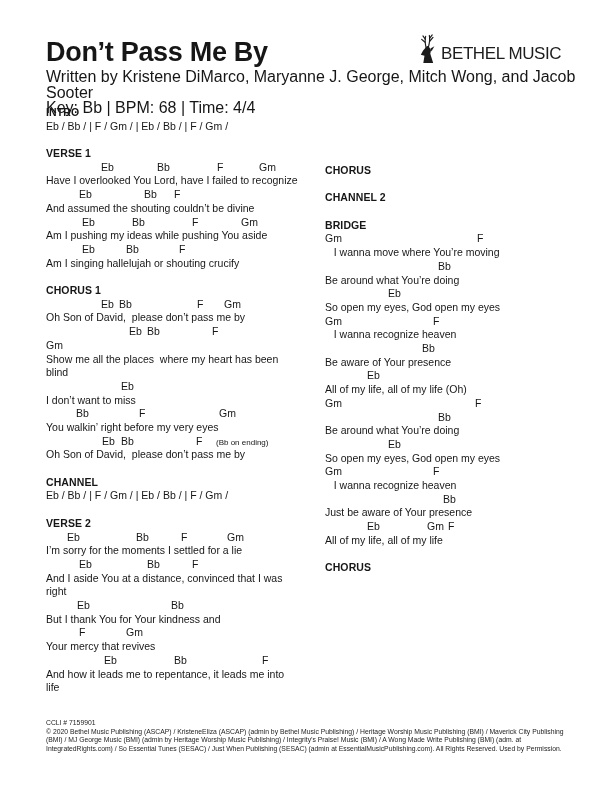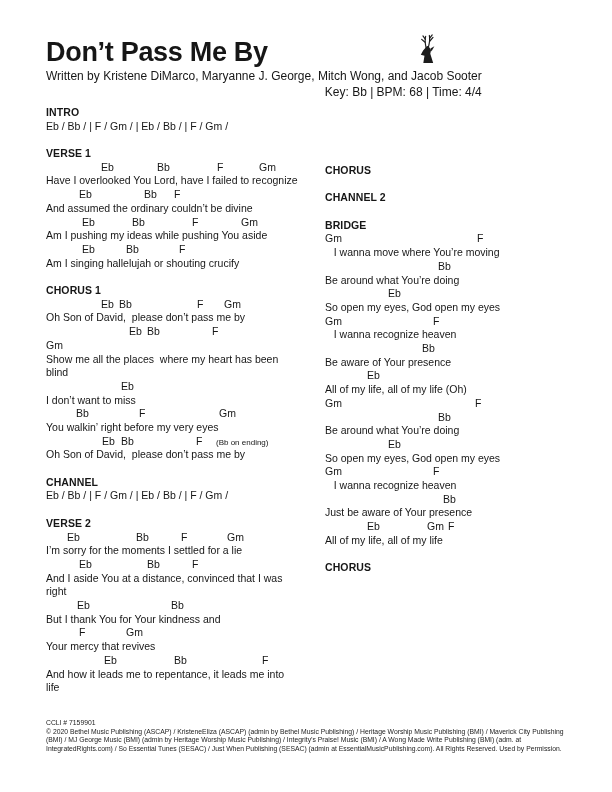"BETHEL MUSIC" span { html: none -> <span>BETHEL MUSIC</span> }
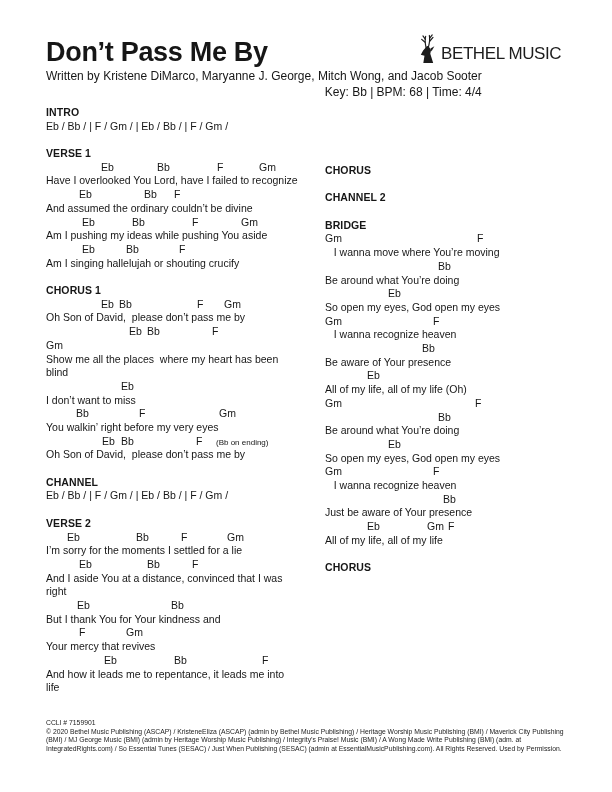"Written by Kristene DiMarco, Maryanne" .subline { font-size: 12px -> 16px; text-align: right -> none }
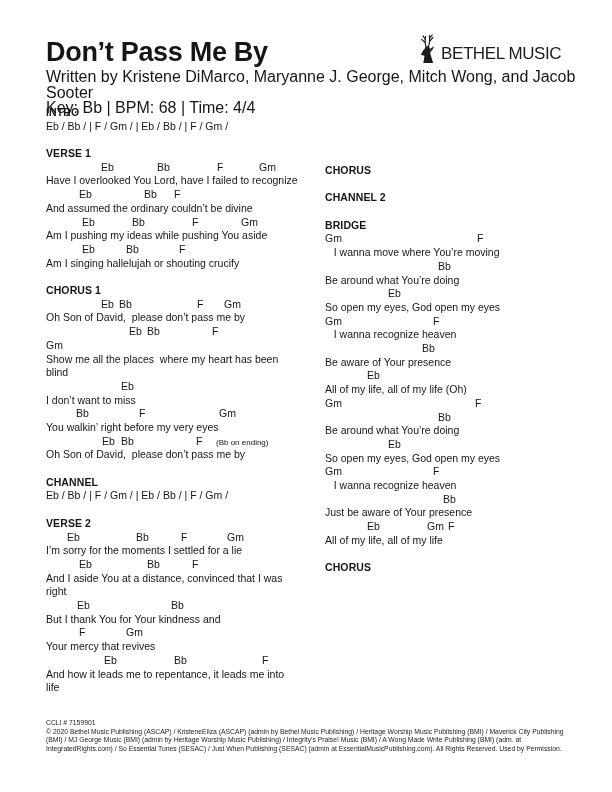"And assumed the ordinary couldn’t" div.line { text: ordinary -> shouting }
